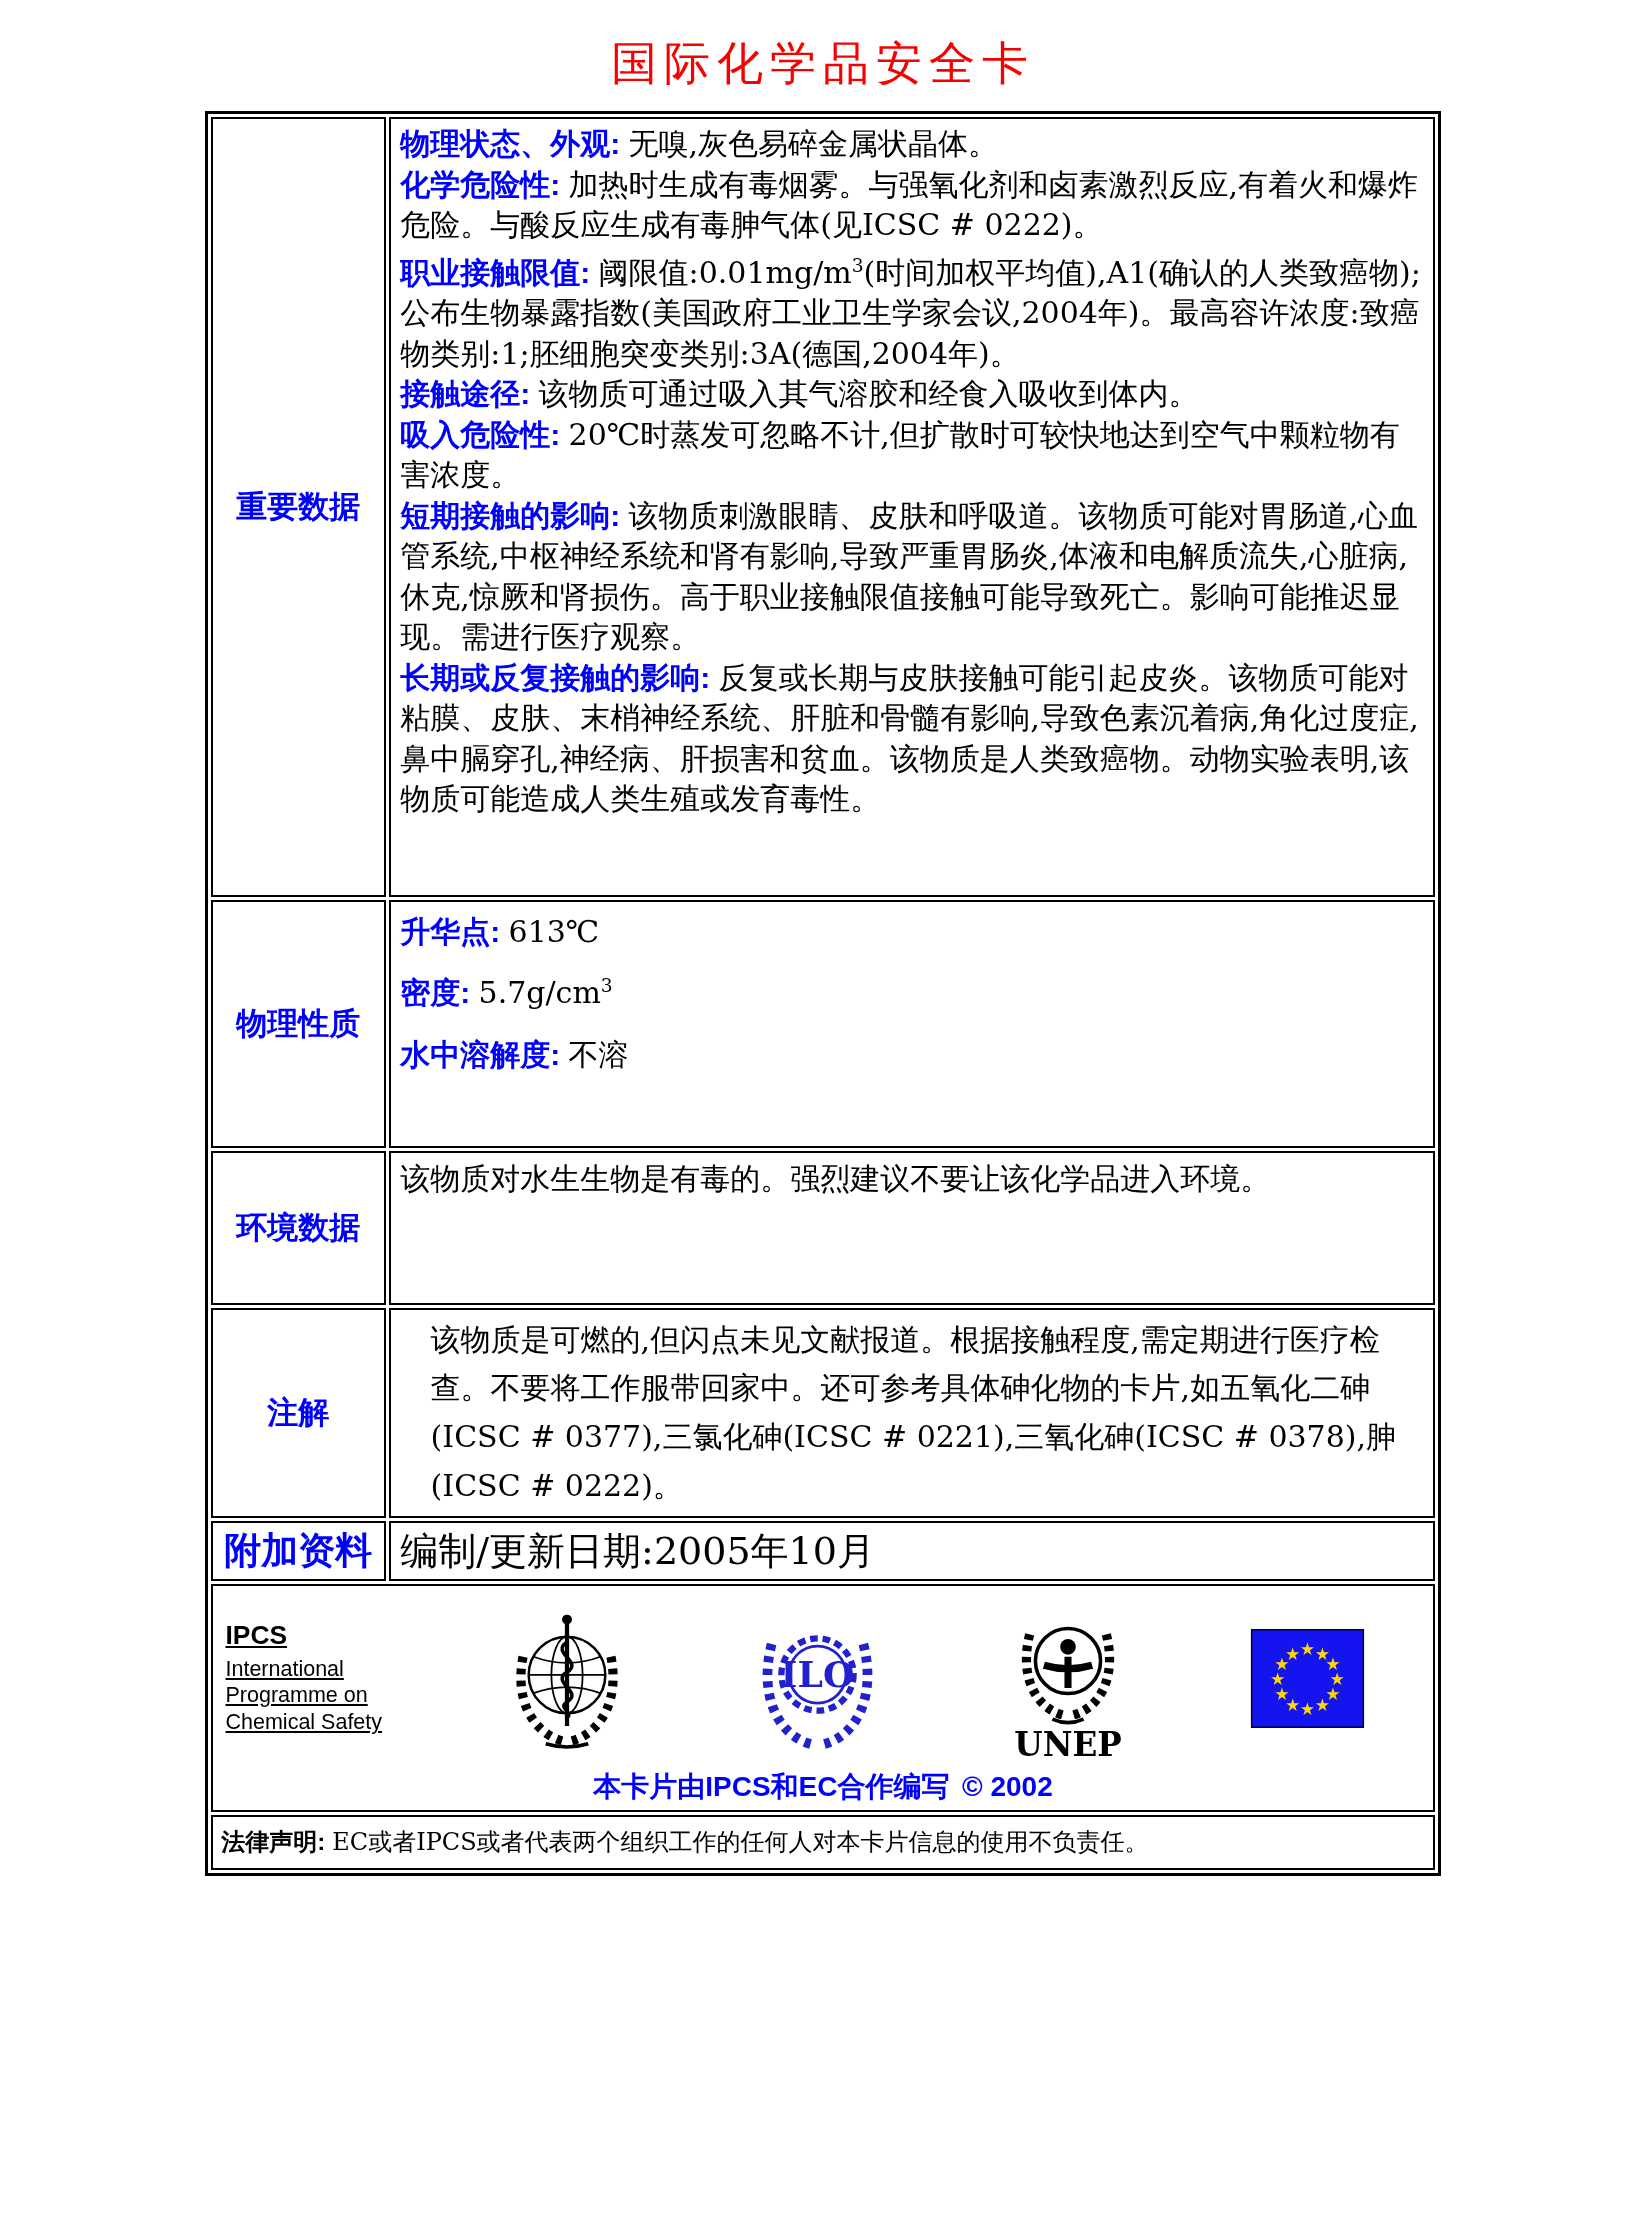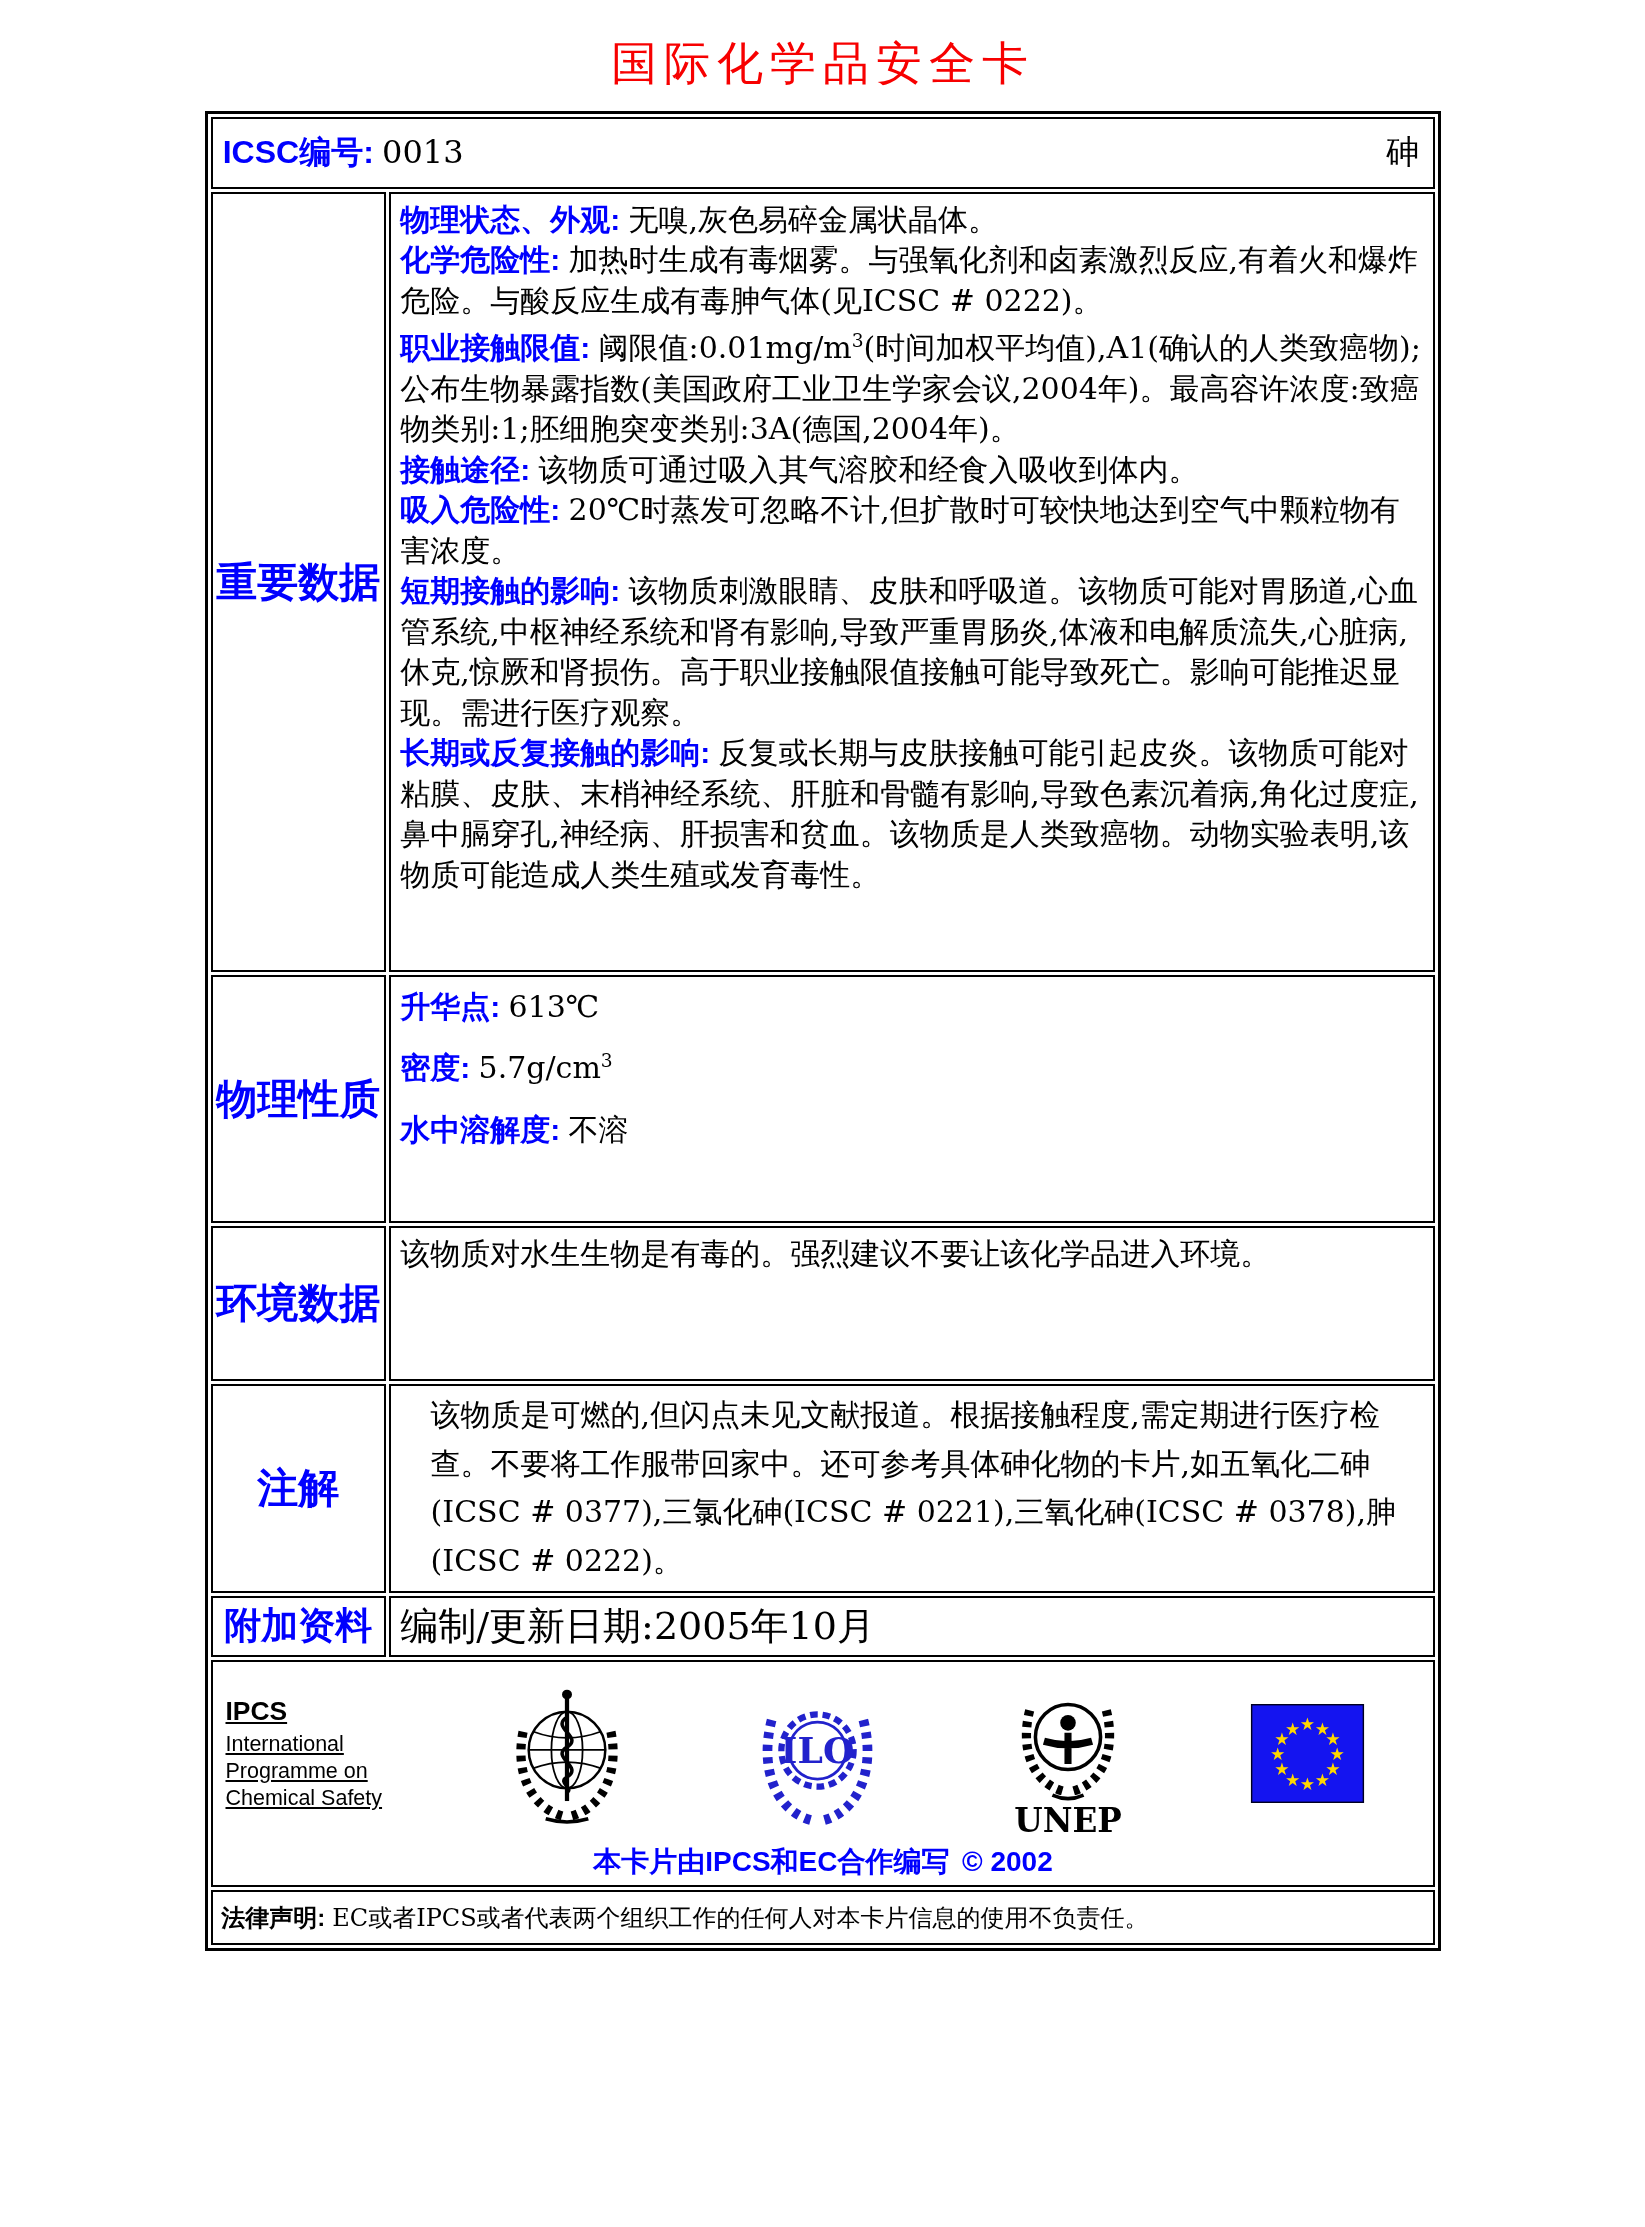"ICSC编号: 0013" tr { html: <tr> <td> <div> <span> <span>ICSC编号:</span><span>0013</span> </span> <span>砷</span> </div> </td> </tr> -> none }
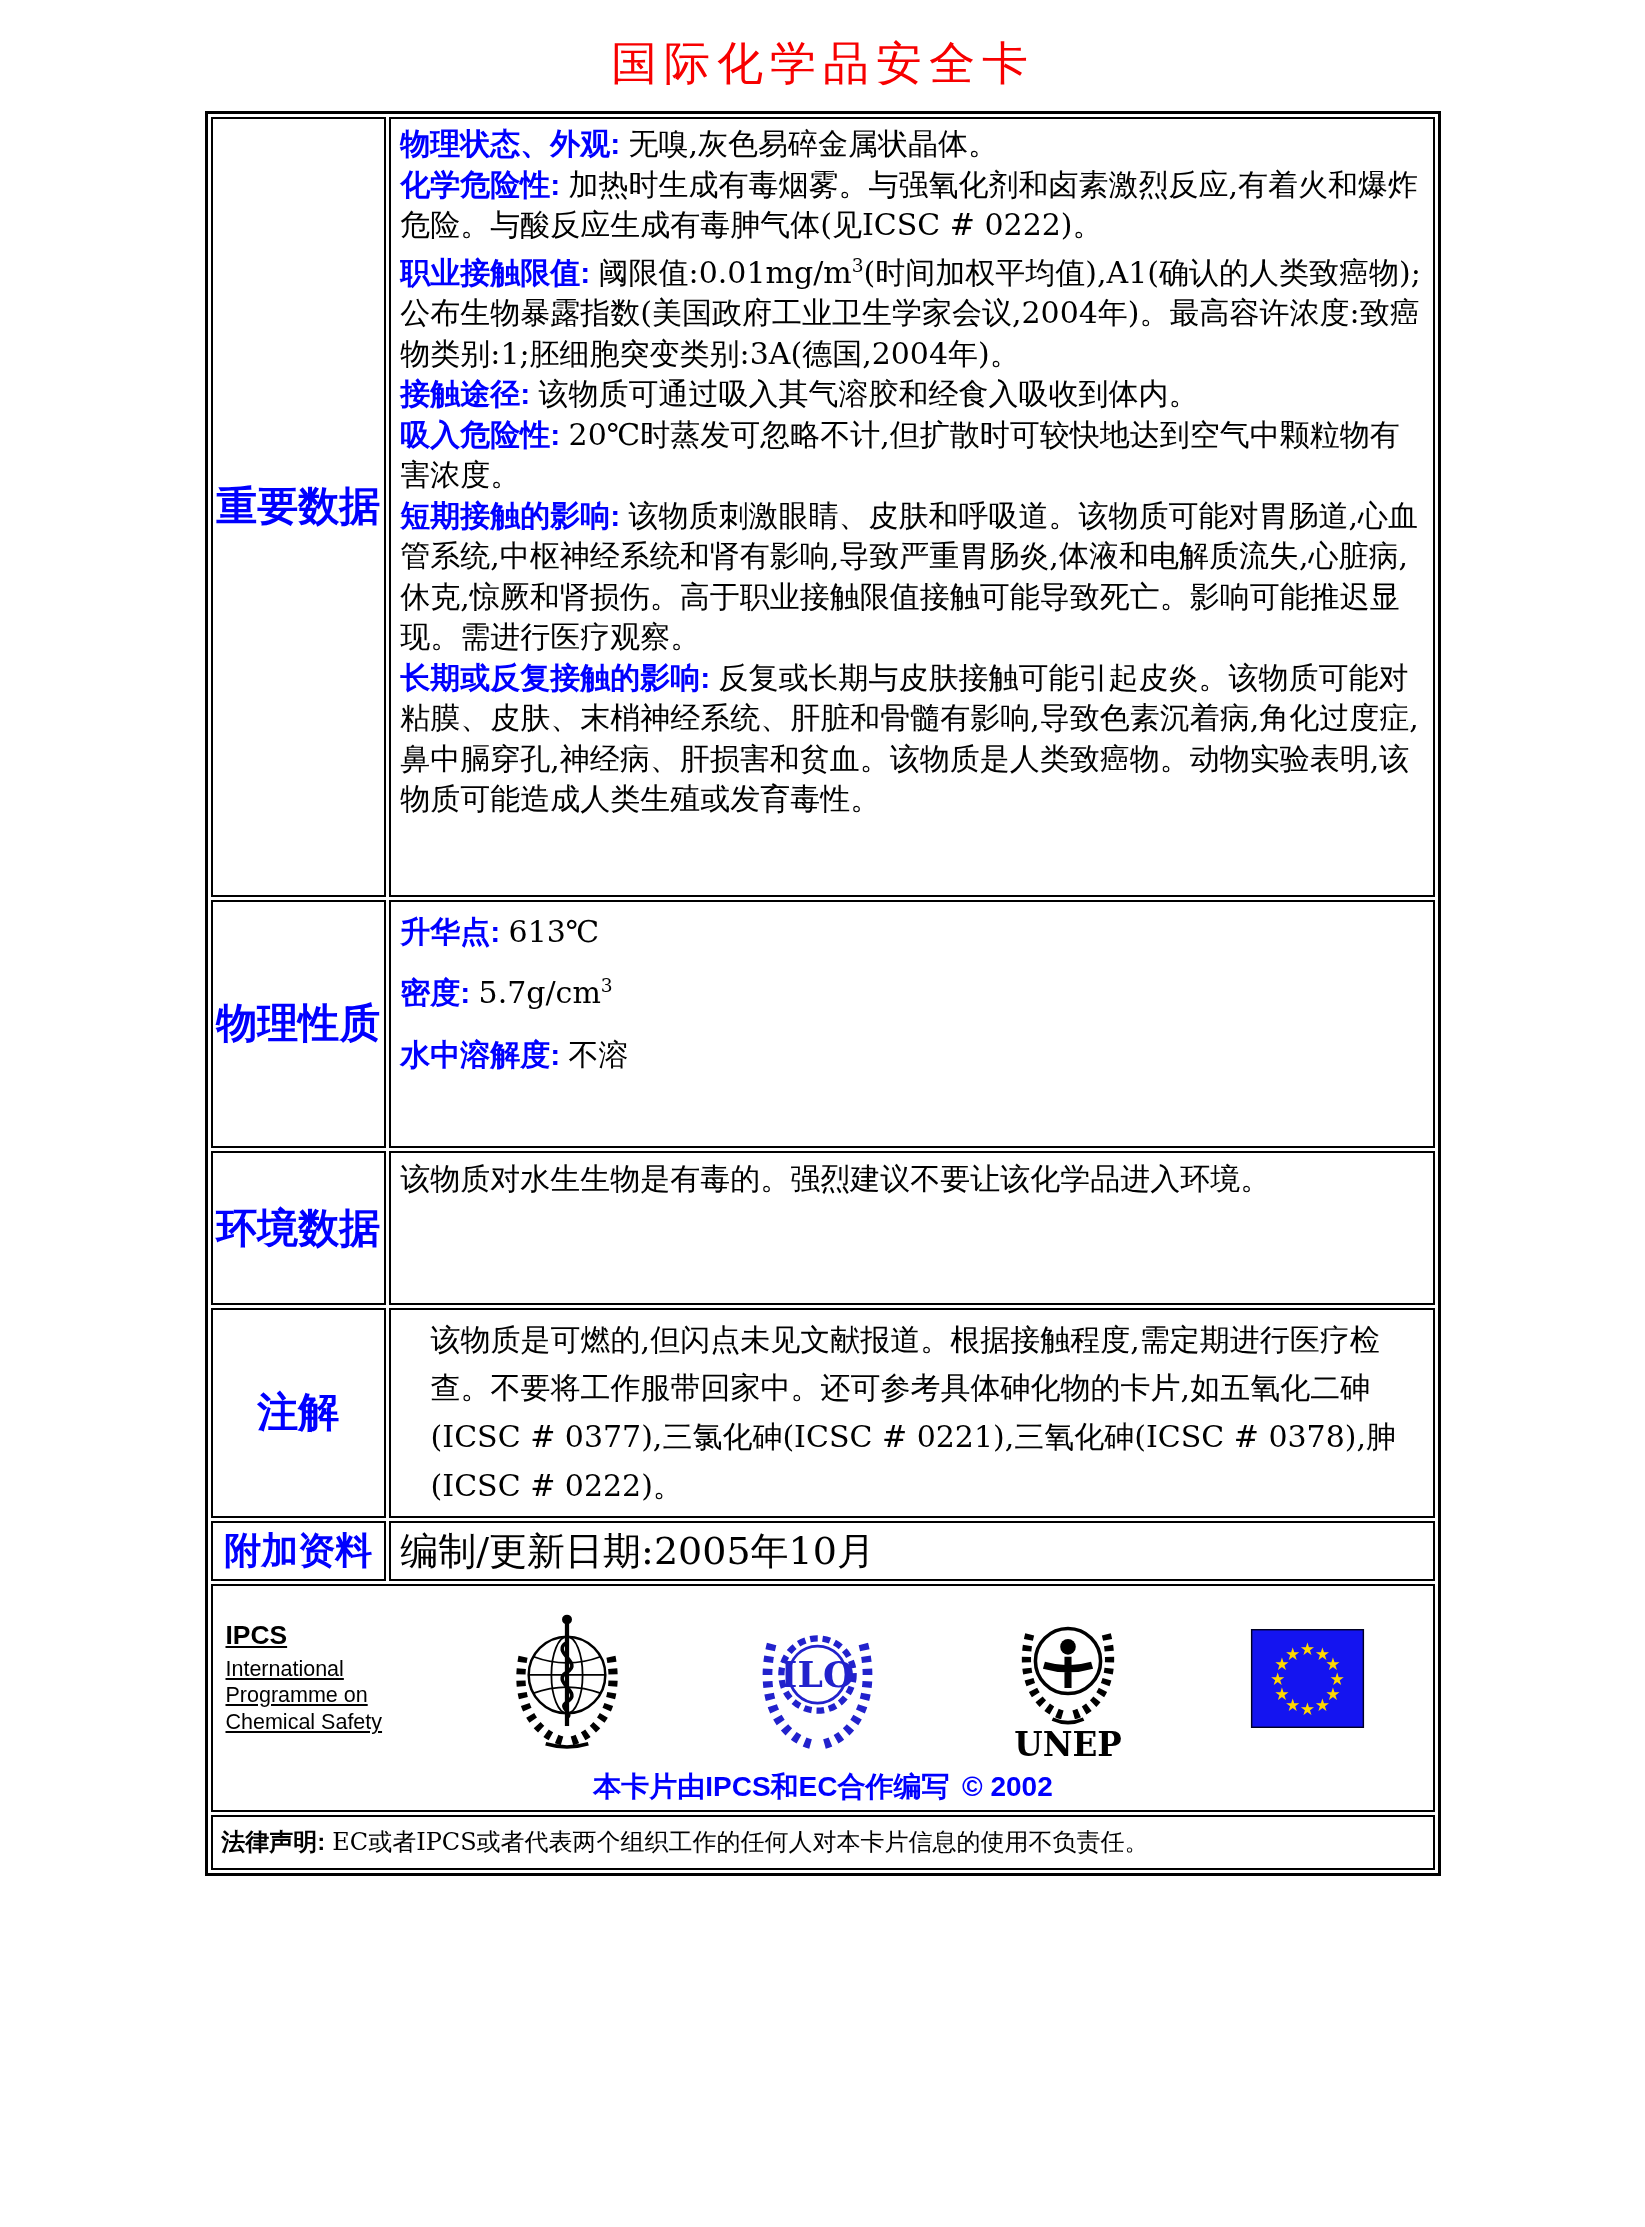"重要数据" td.label-cell { font-size: 41px -> 31px }
